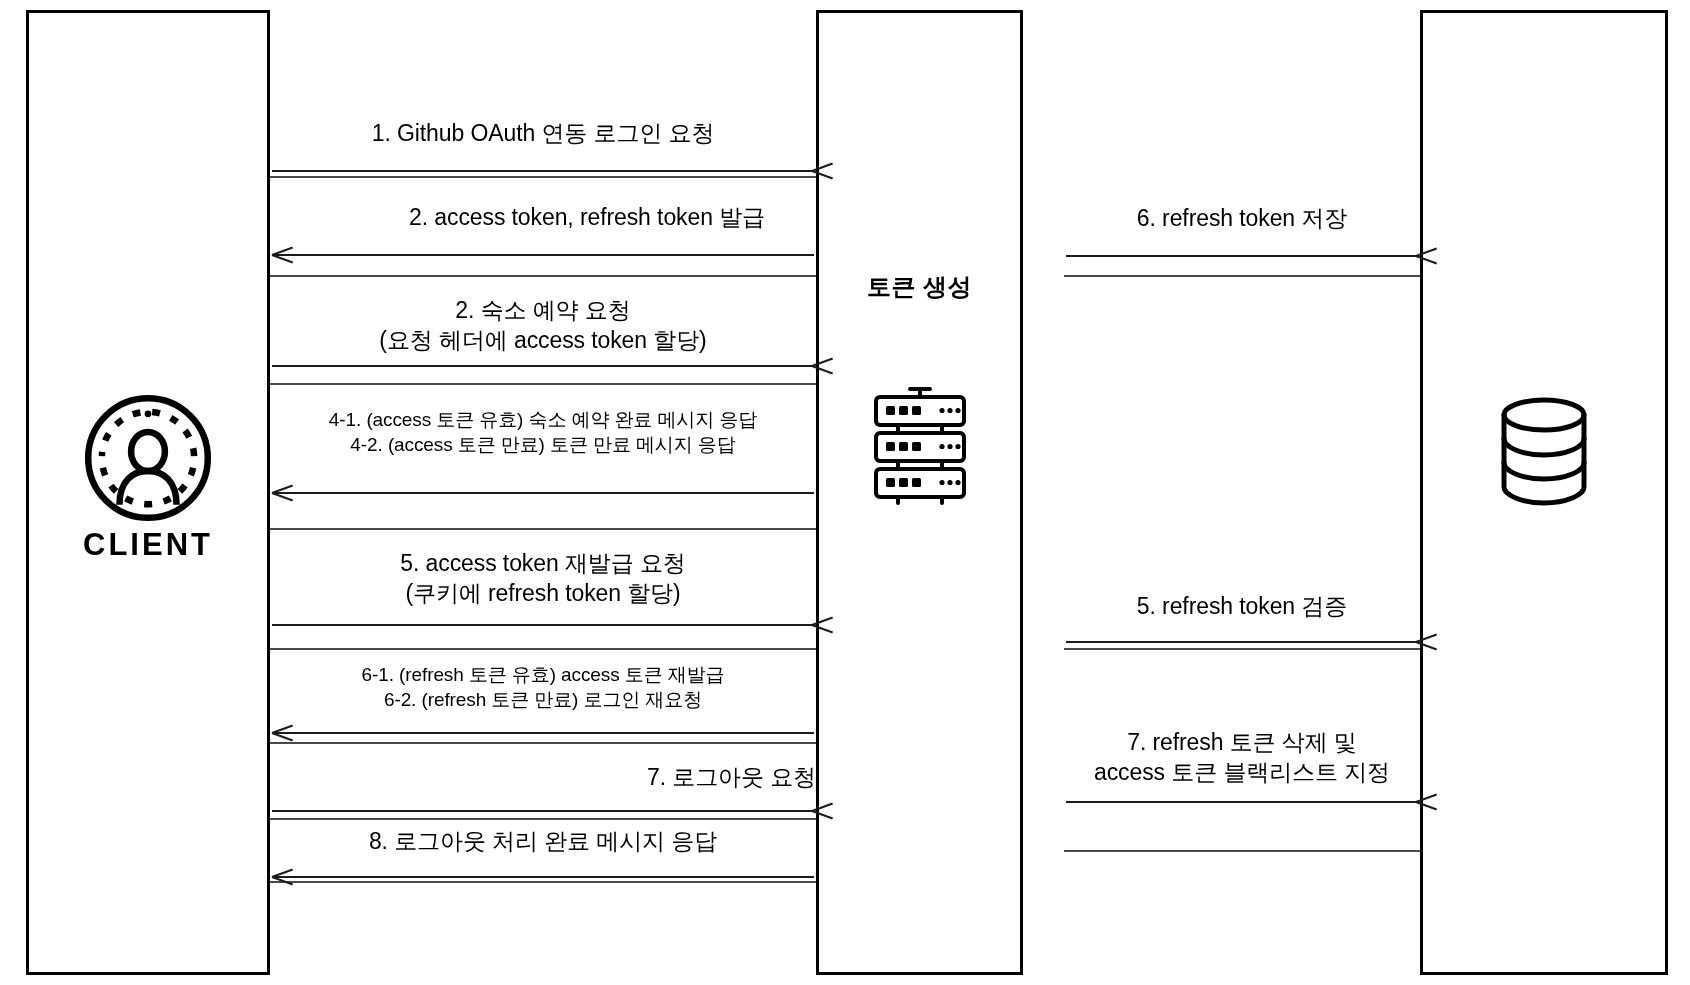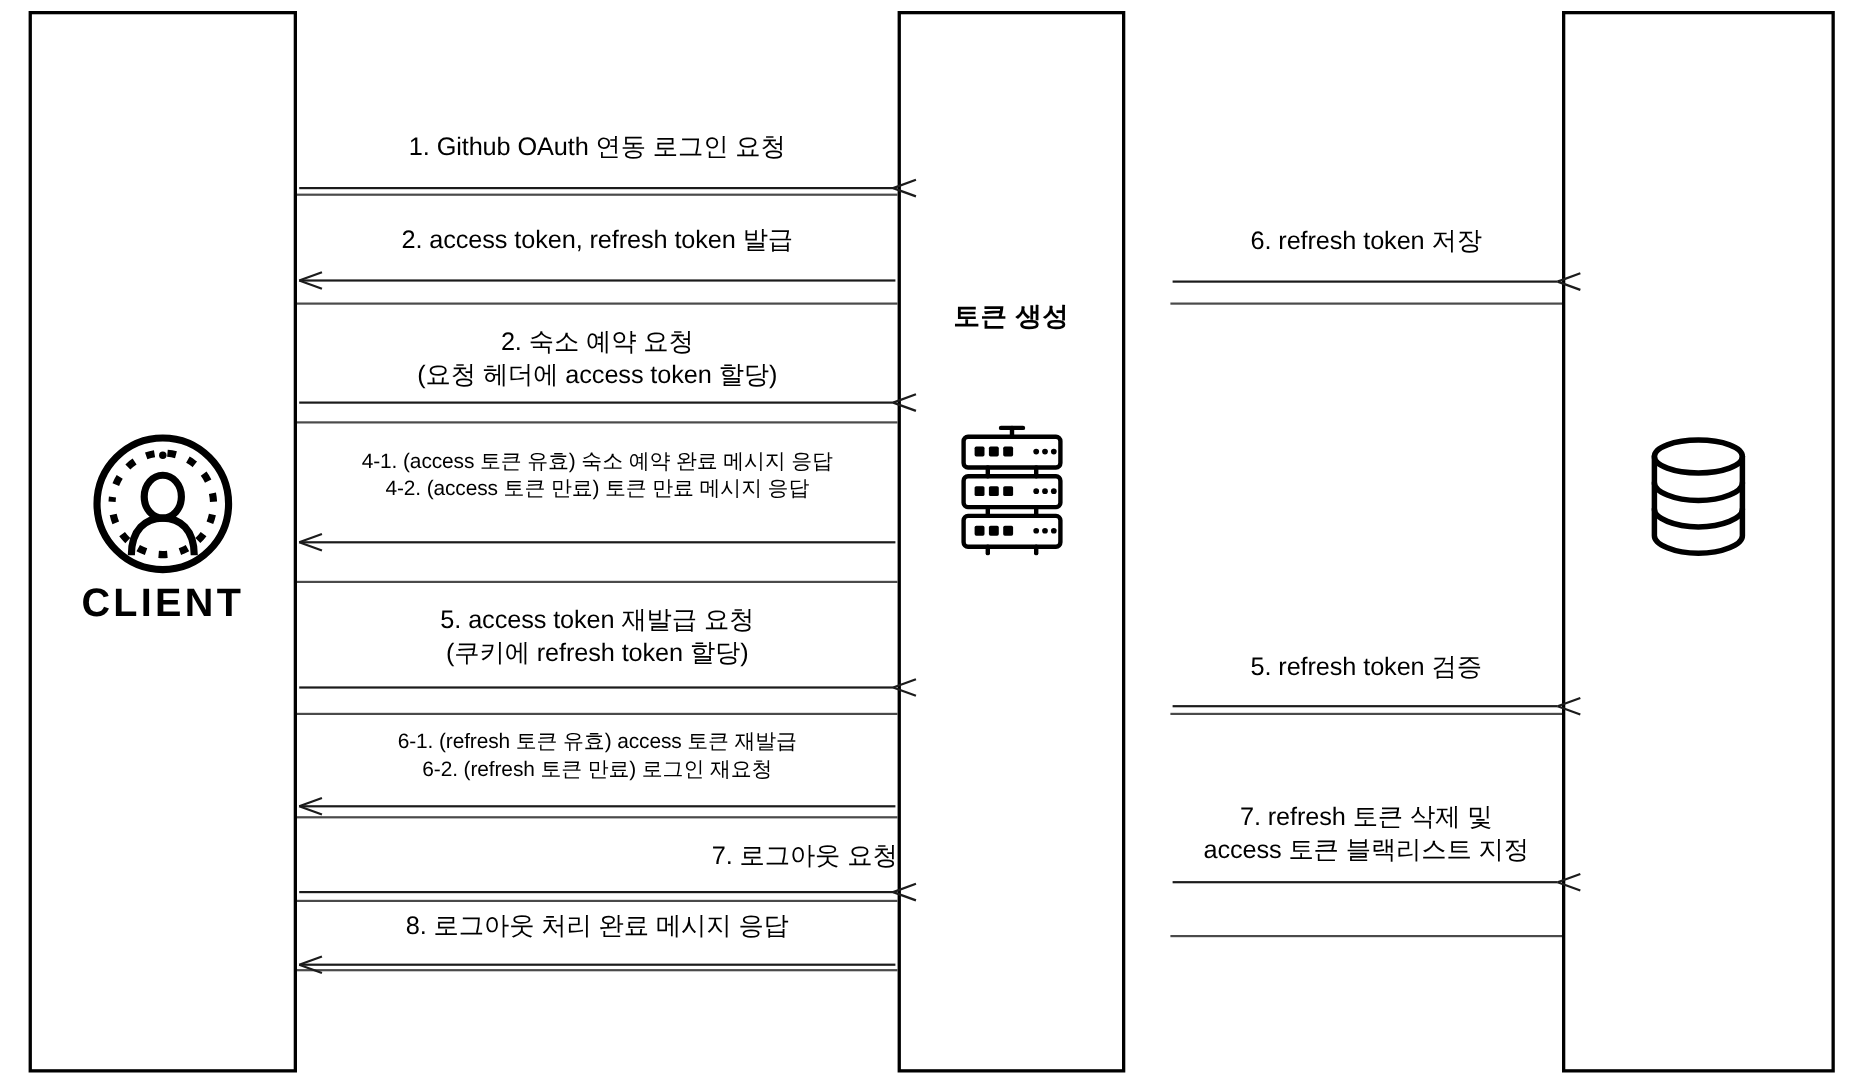"2. access token, refresh token" div.msg-text { padding-left: none -> 44px }
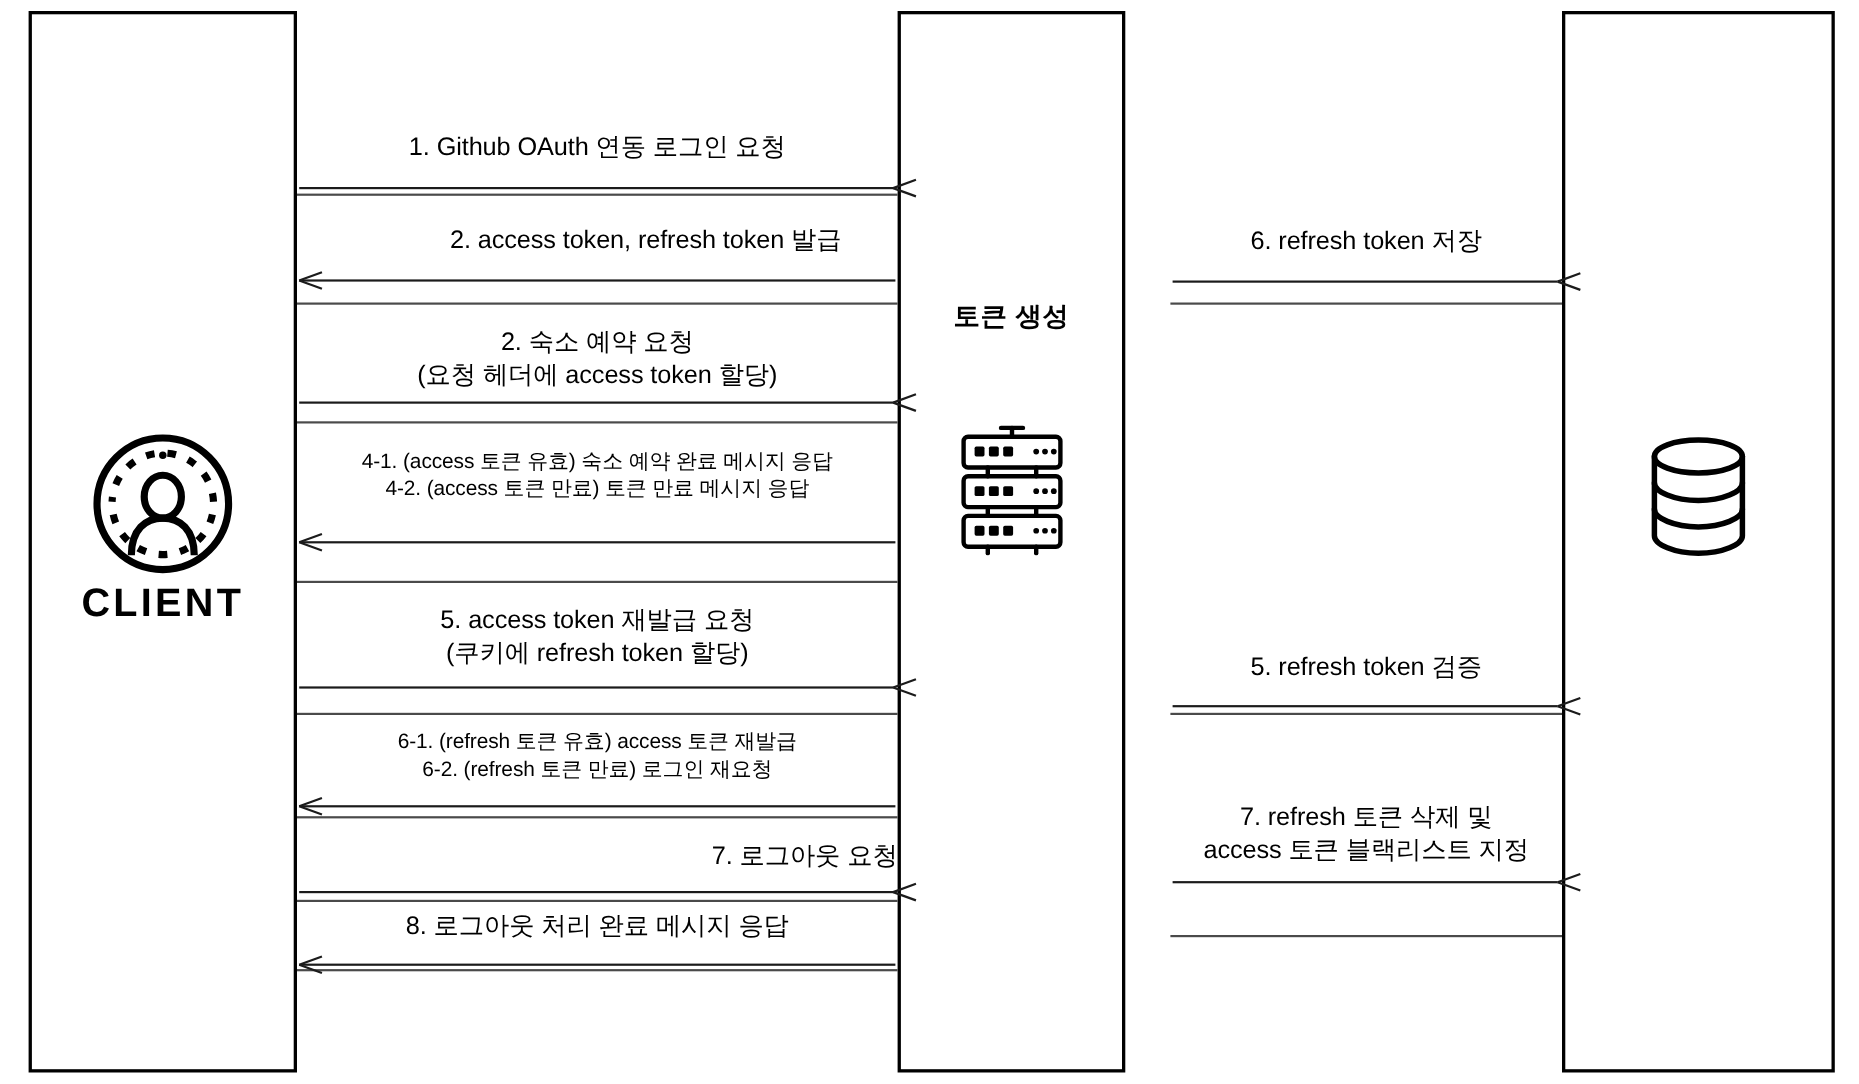"CLIENT" .actor-label.heavy { font-size: 36px -> 31px }
